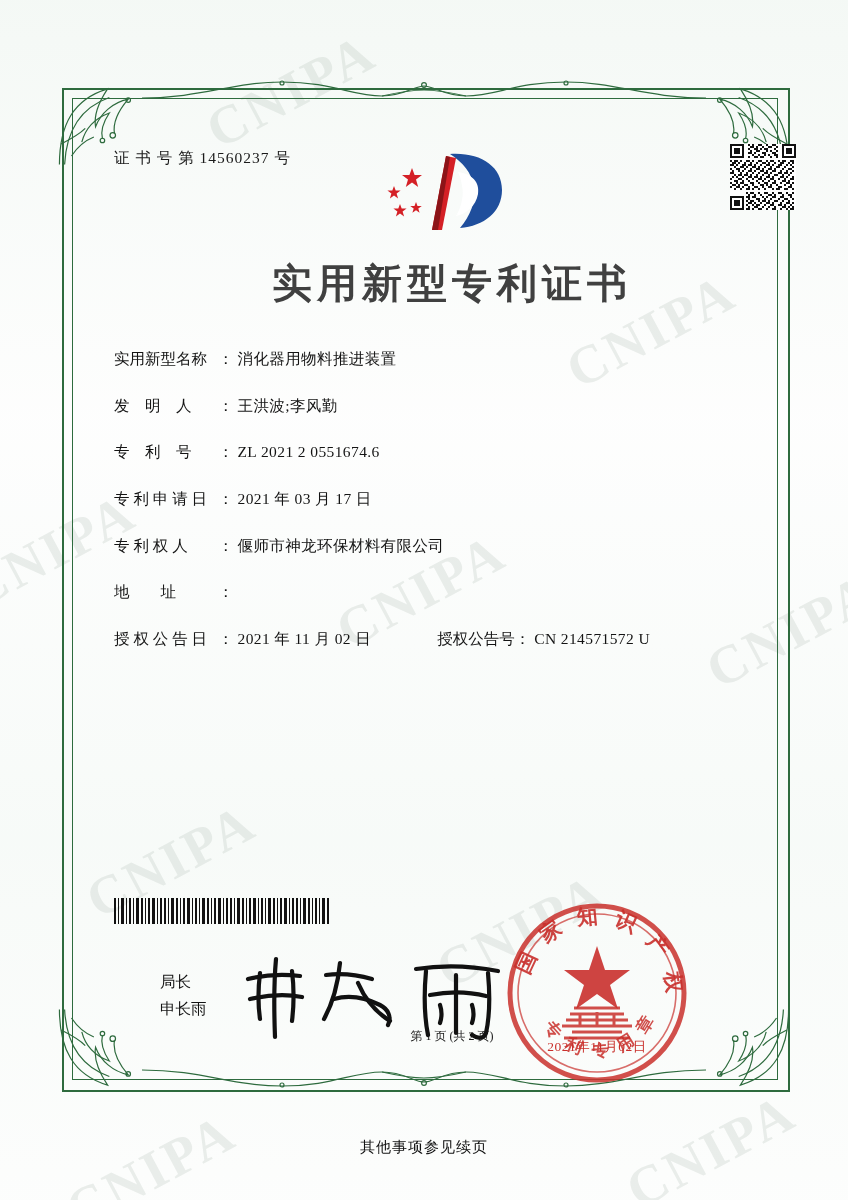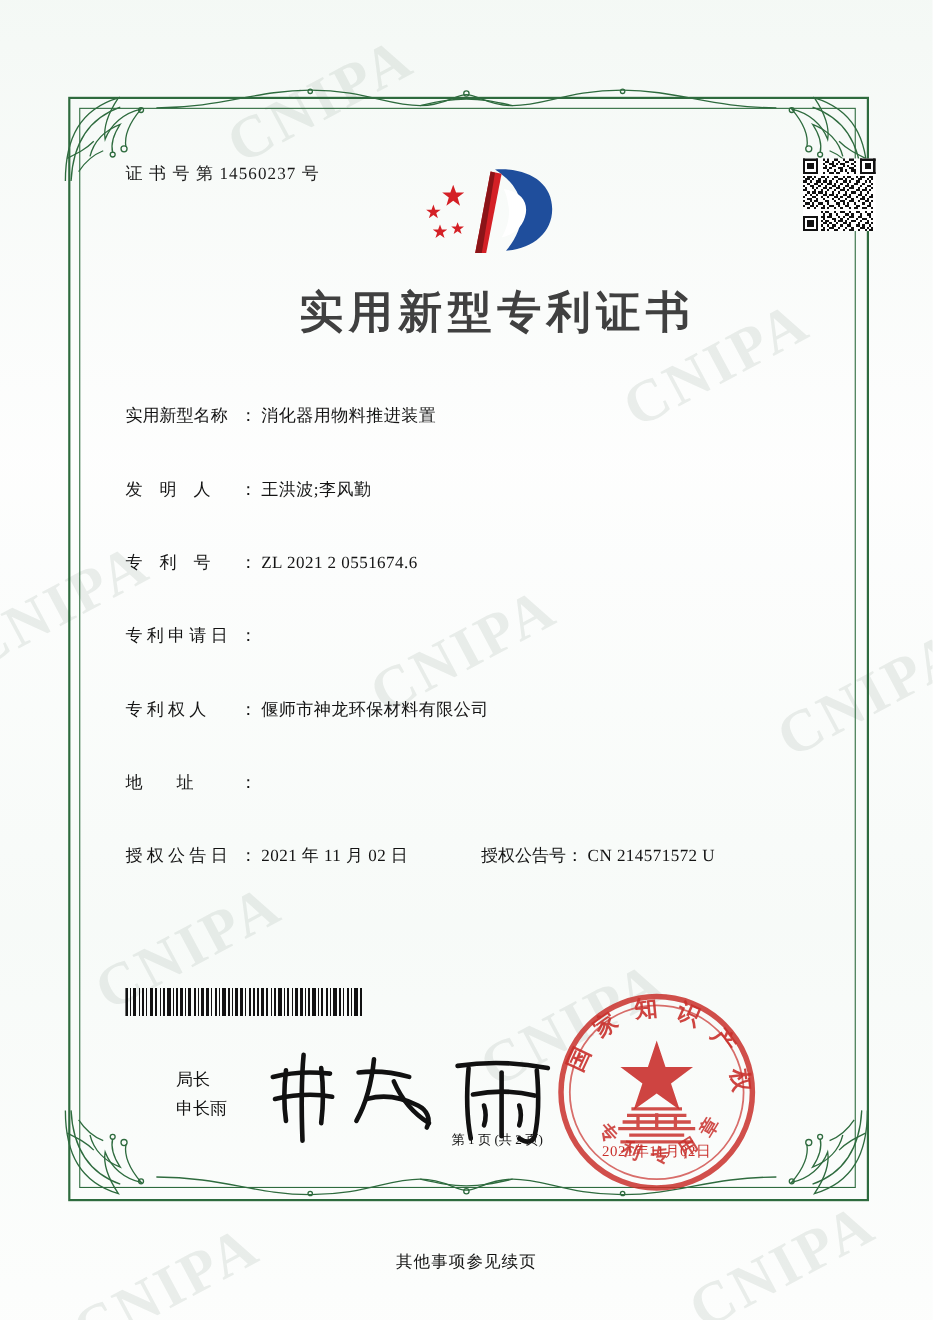"实用新型名称" .field-label { margin-top: 20px -> none }
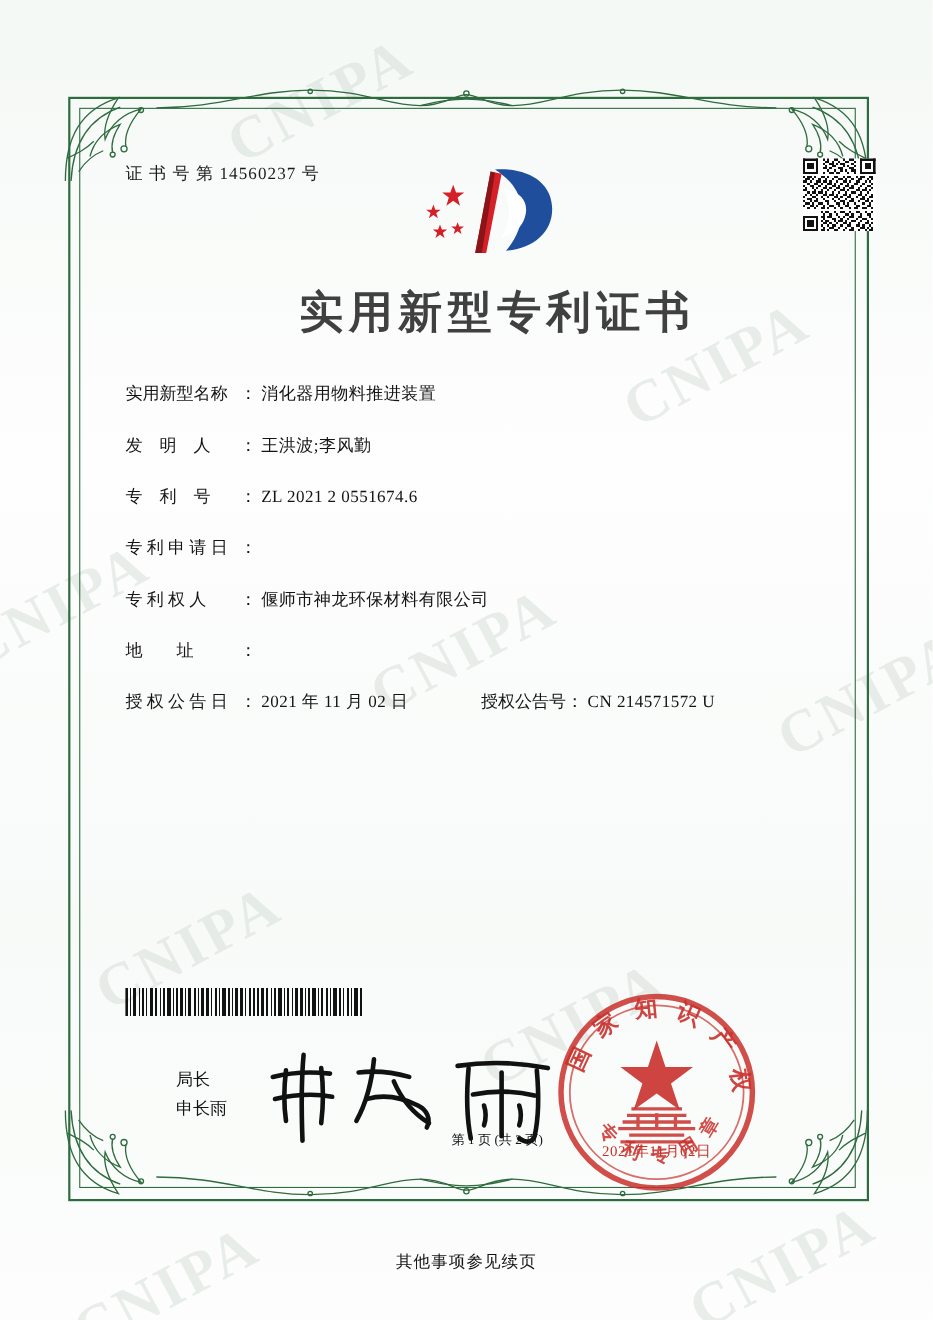"2021 年 03 月 17" span.field-value { html: none -> <span>2021 年 03 月 17 日</span> }
